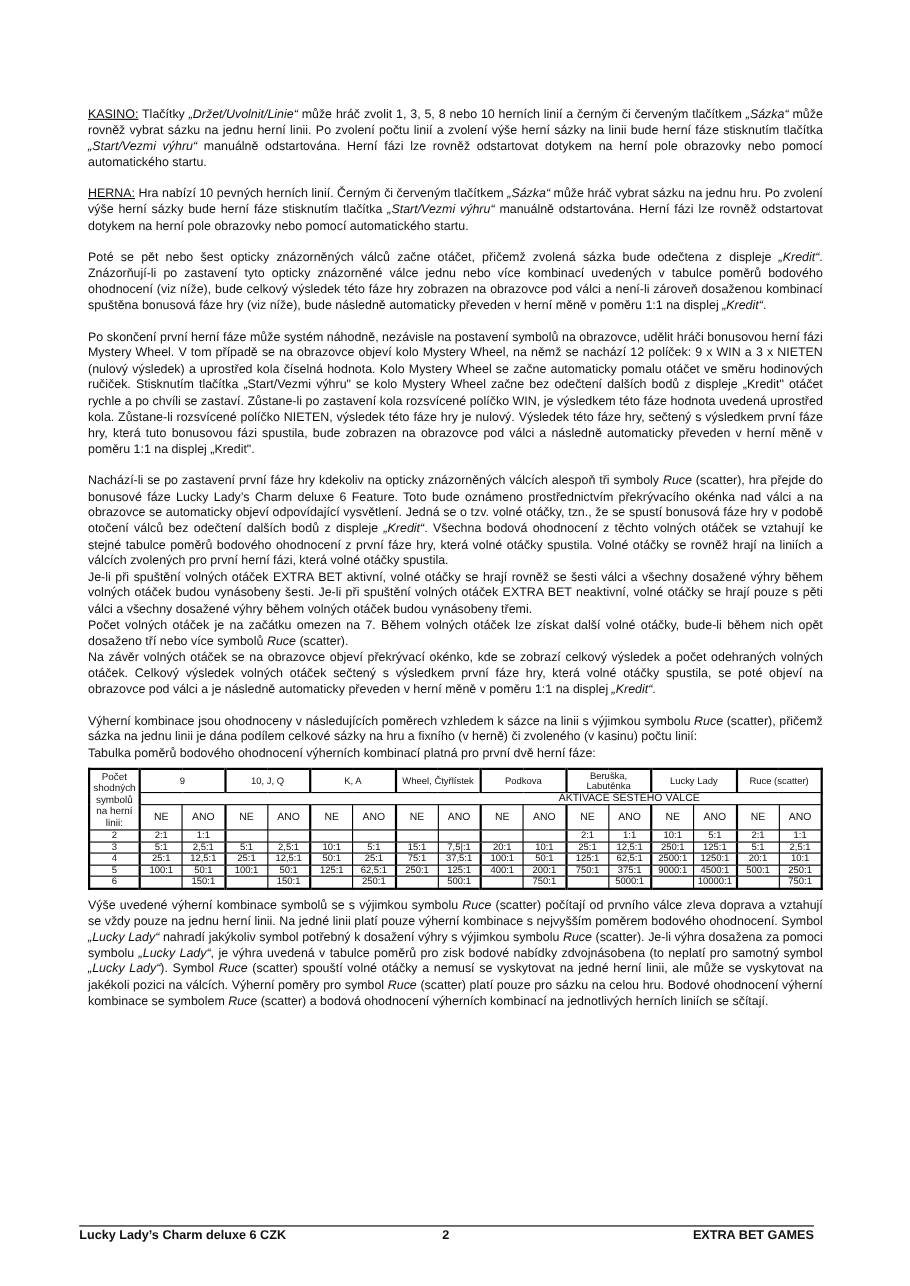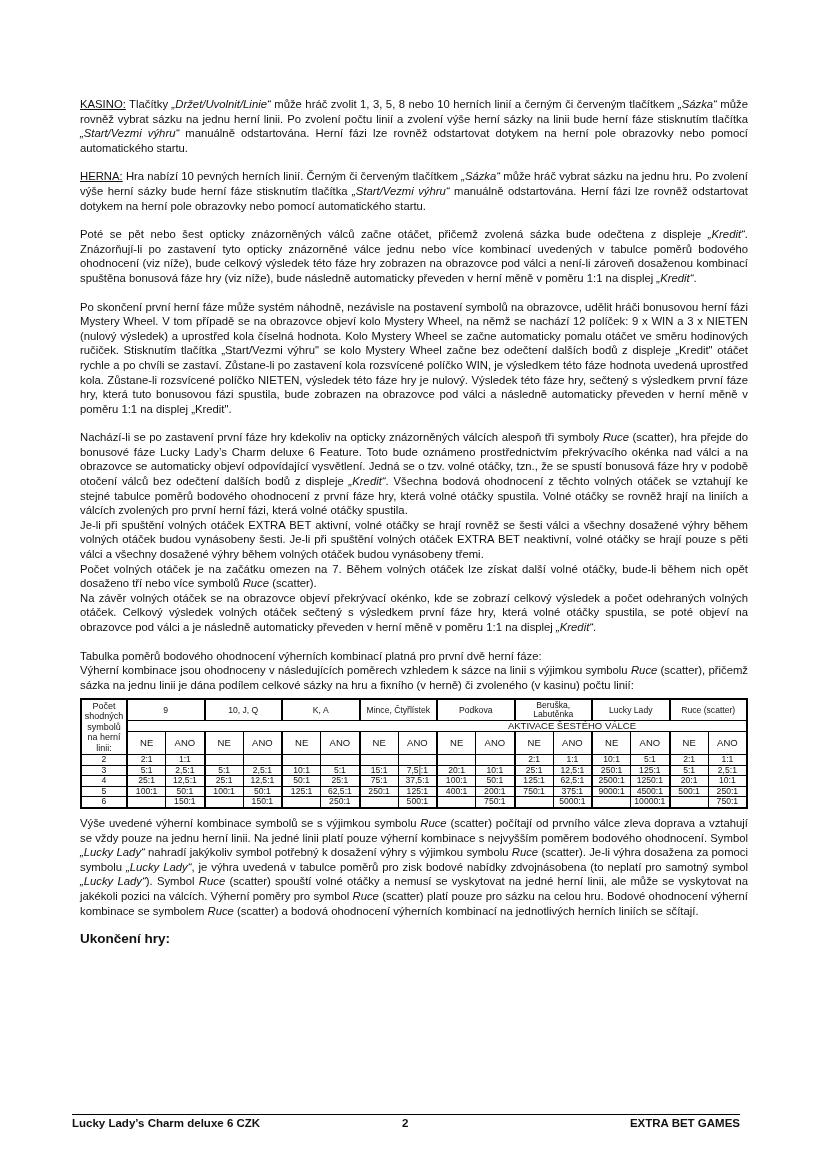"Tabulka poměrů bodového ohodnocení" p { order: before "Výherní kombinace jsou ohodnoceny v" -> after "Výherní kombinace jsou ohodnoceny v" }
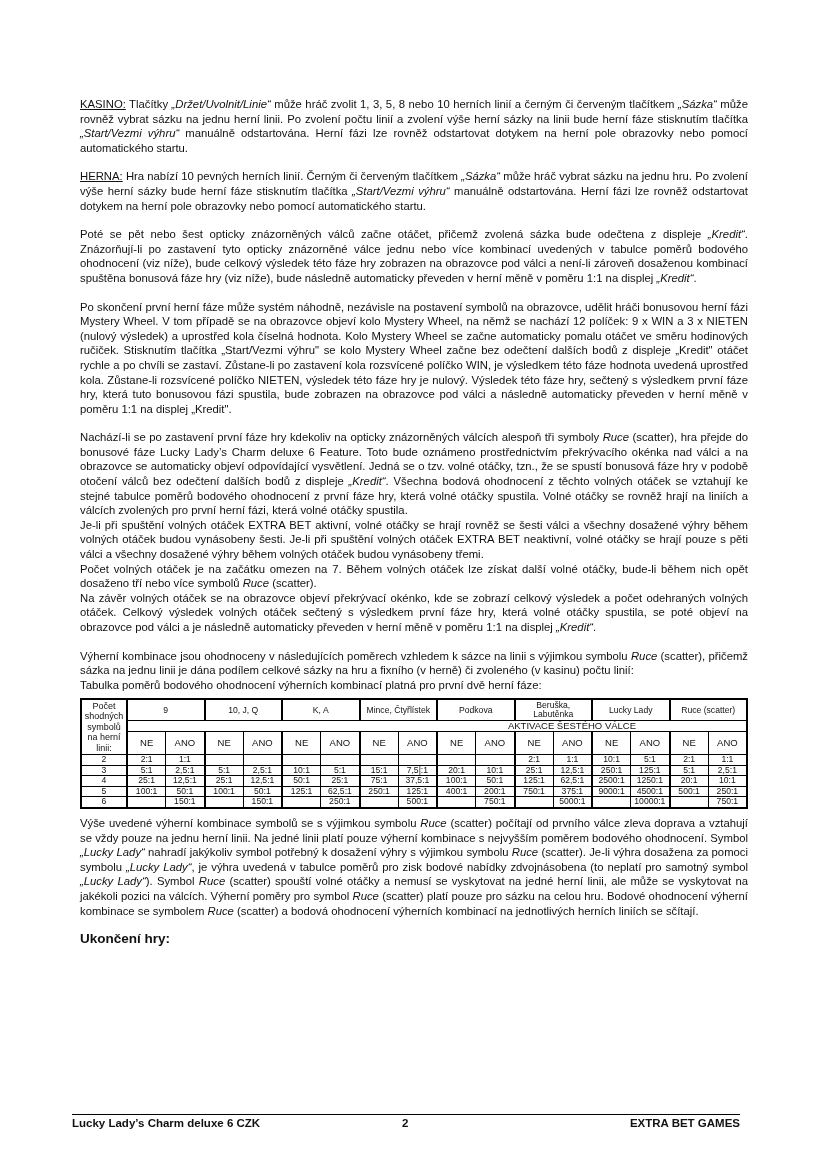"Mince, Čtyřlístek" td.hd { text: Mince -> Wheel }
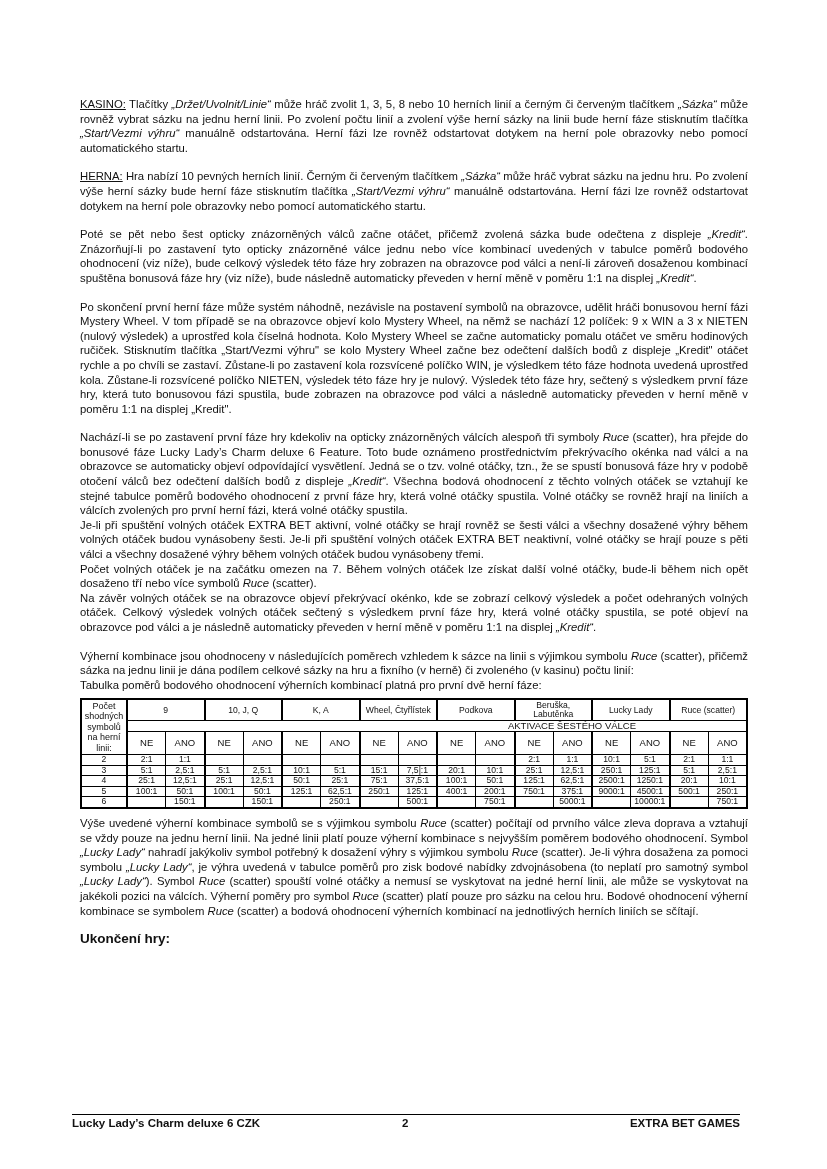"Ukončení hry:" h2 { html: <h2>Ukončení hry:</h2> -> none }
